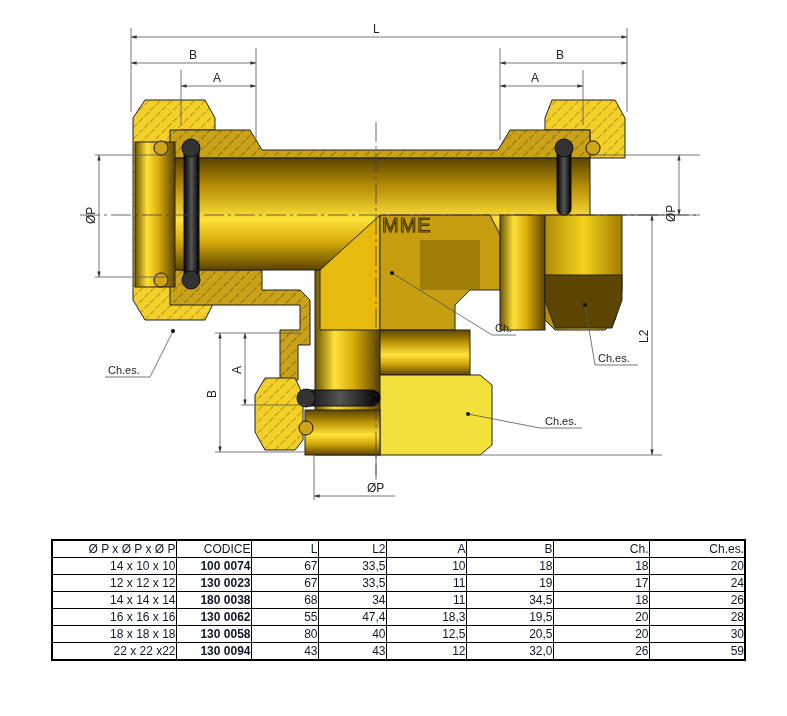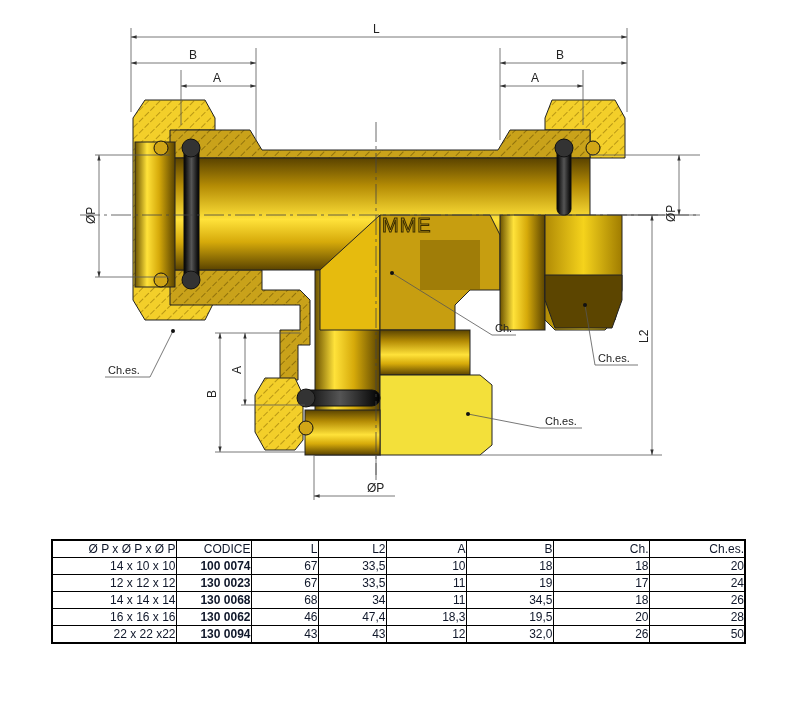"130 0068" td.code { text: 130 0068 -> 180 0038 }
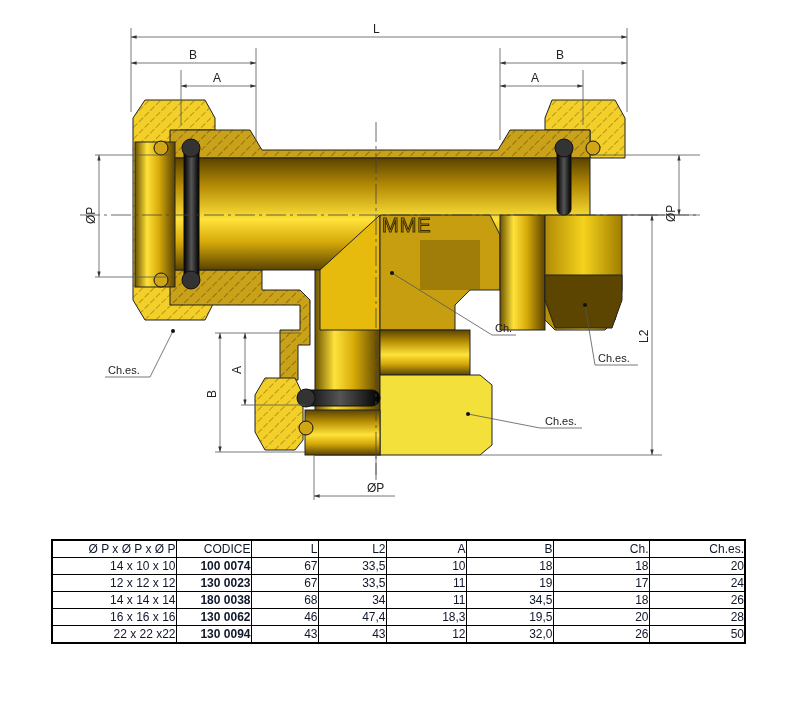"46" td { text: 46 -> 55 }
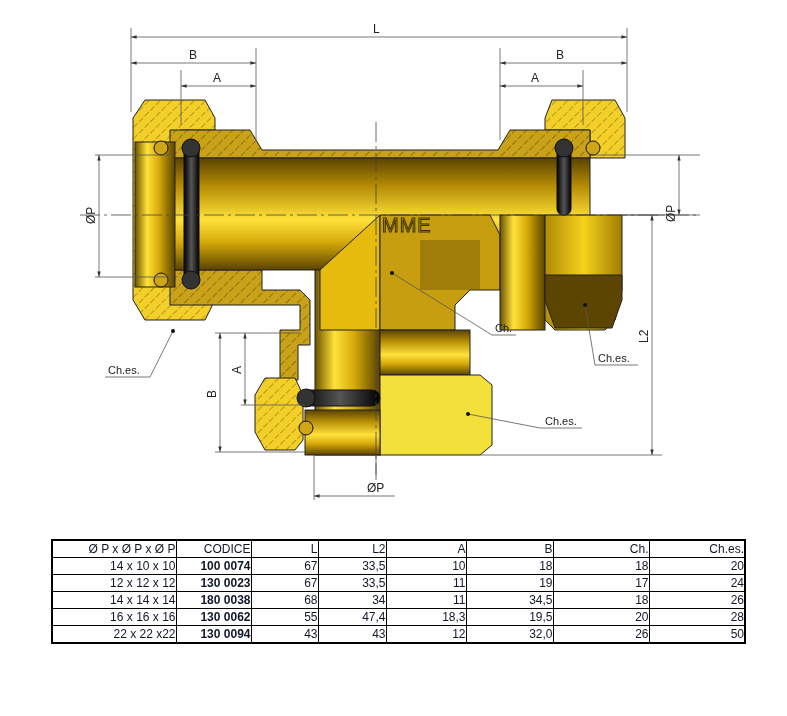"18 x 18 x 18" tr { html: none -> <tr> <td>18 x 18 x 18</td> <td>130 0058</td> <td>80</td> <td>40</td> <td>12,5</td> <td>20,5</td> <td>20</td> <td>30</td> </tr> }
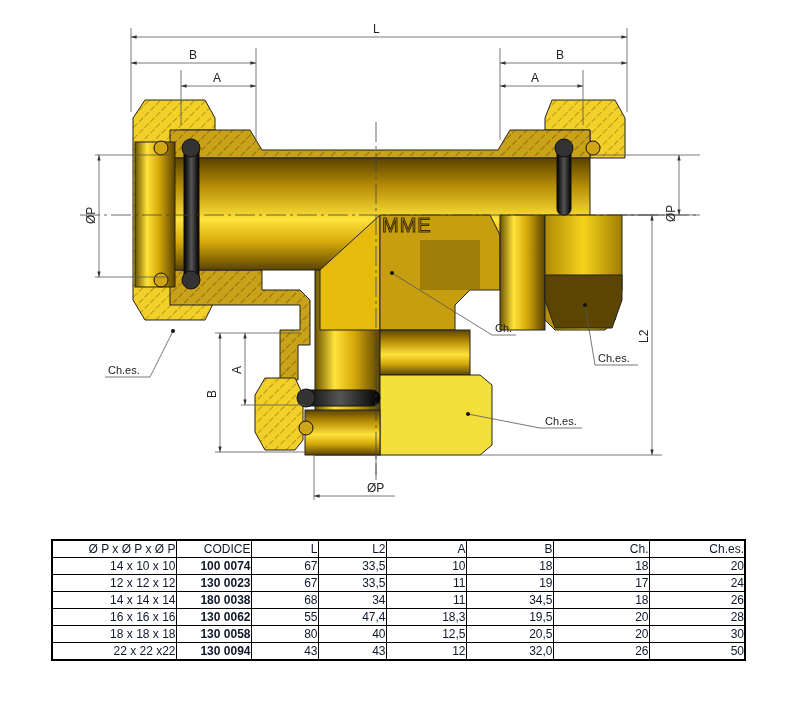"50" td { text: 50 -> 59 }
